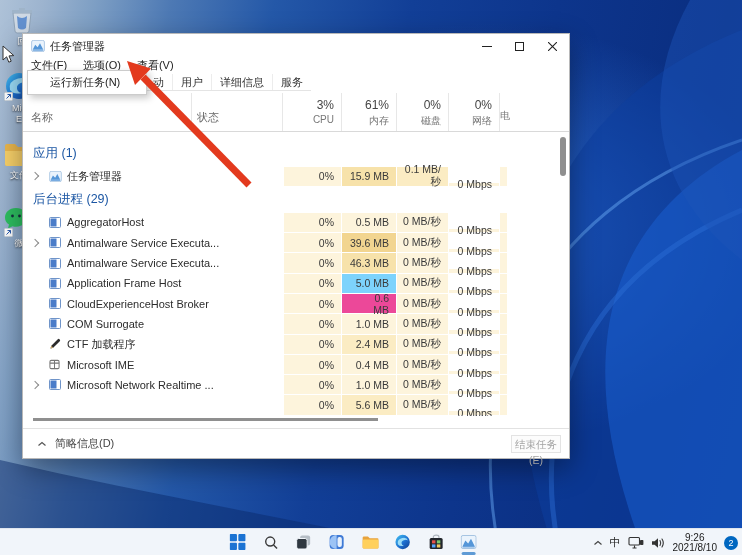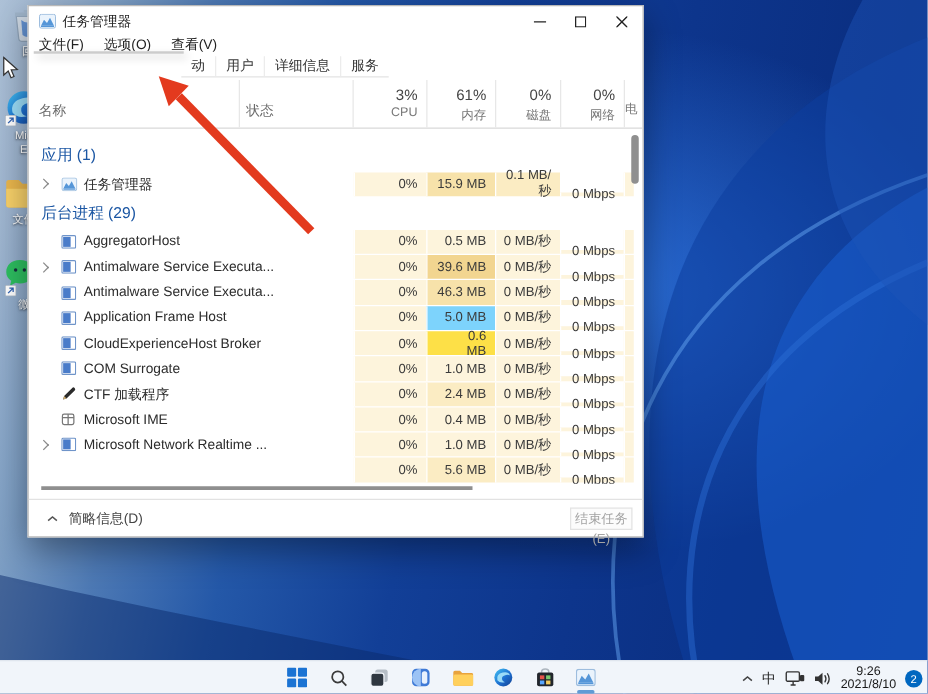"任务管理器" .win { top: 4px -> 33px; width: 493px -> 548px }
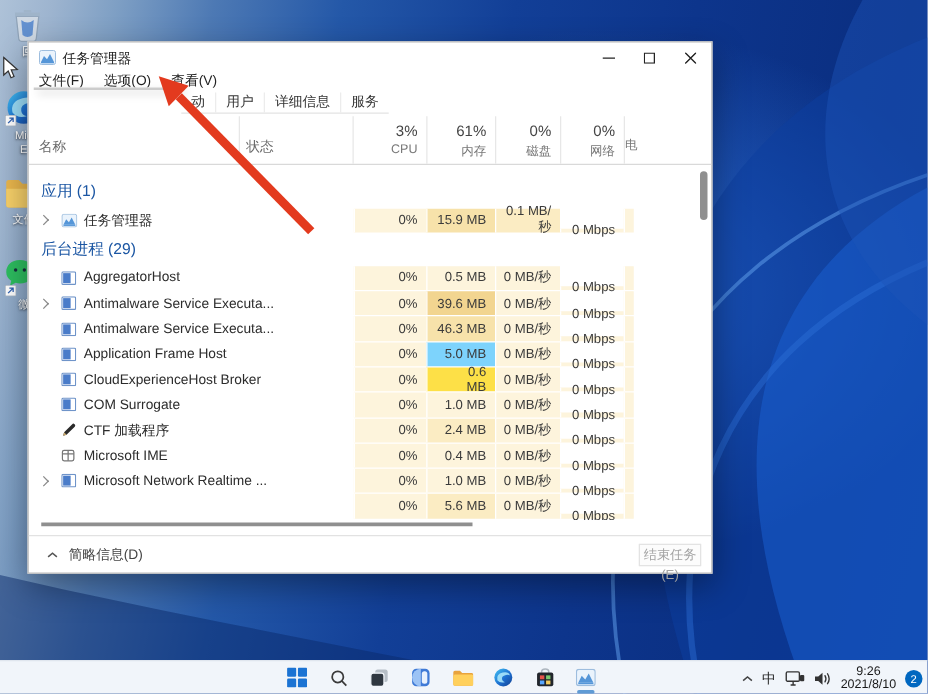"运行新任务(N)" div.pitem { html: none -> <div>运行新任务(N)</div> }
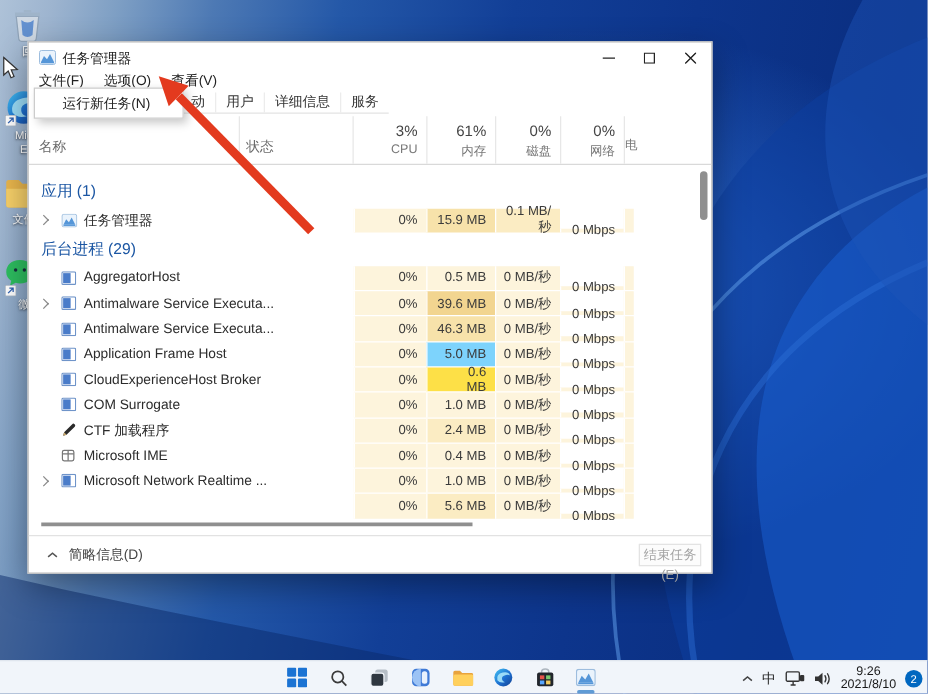"0.6 MB" div.cell { background: #fde047 -> #ec4899 }
